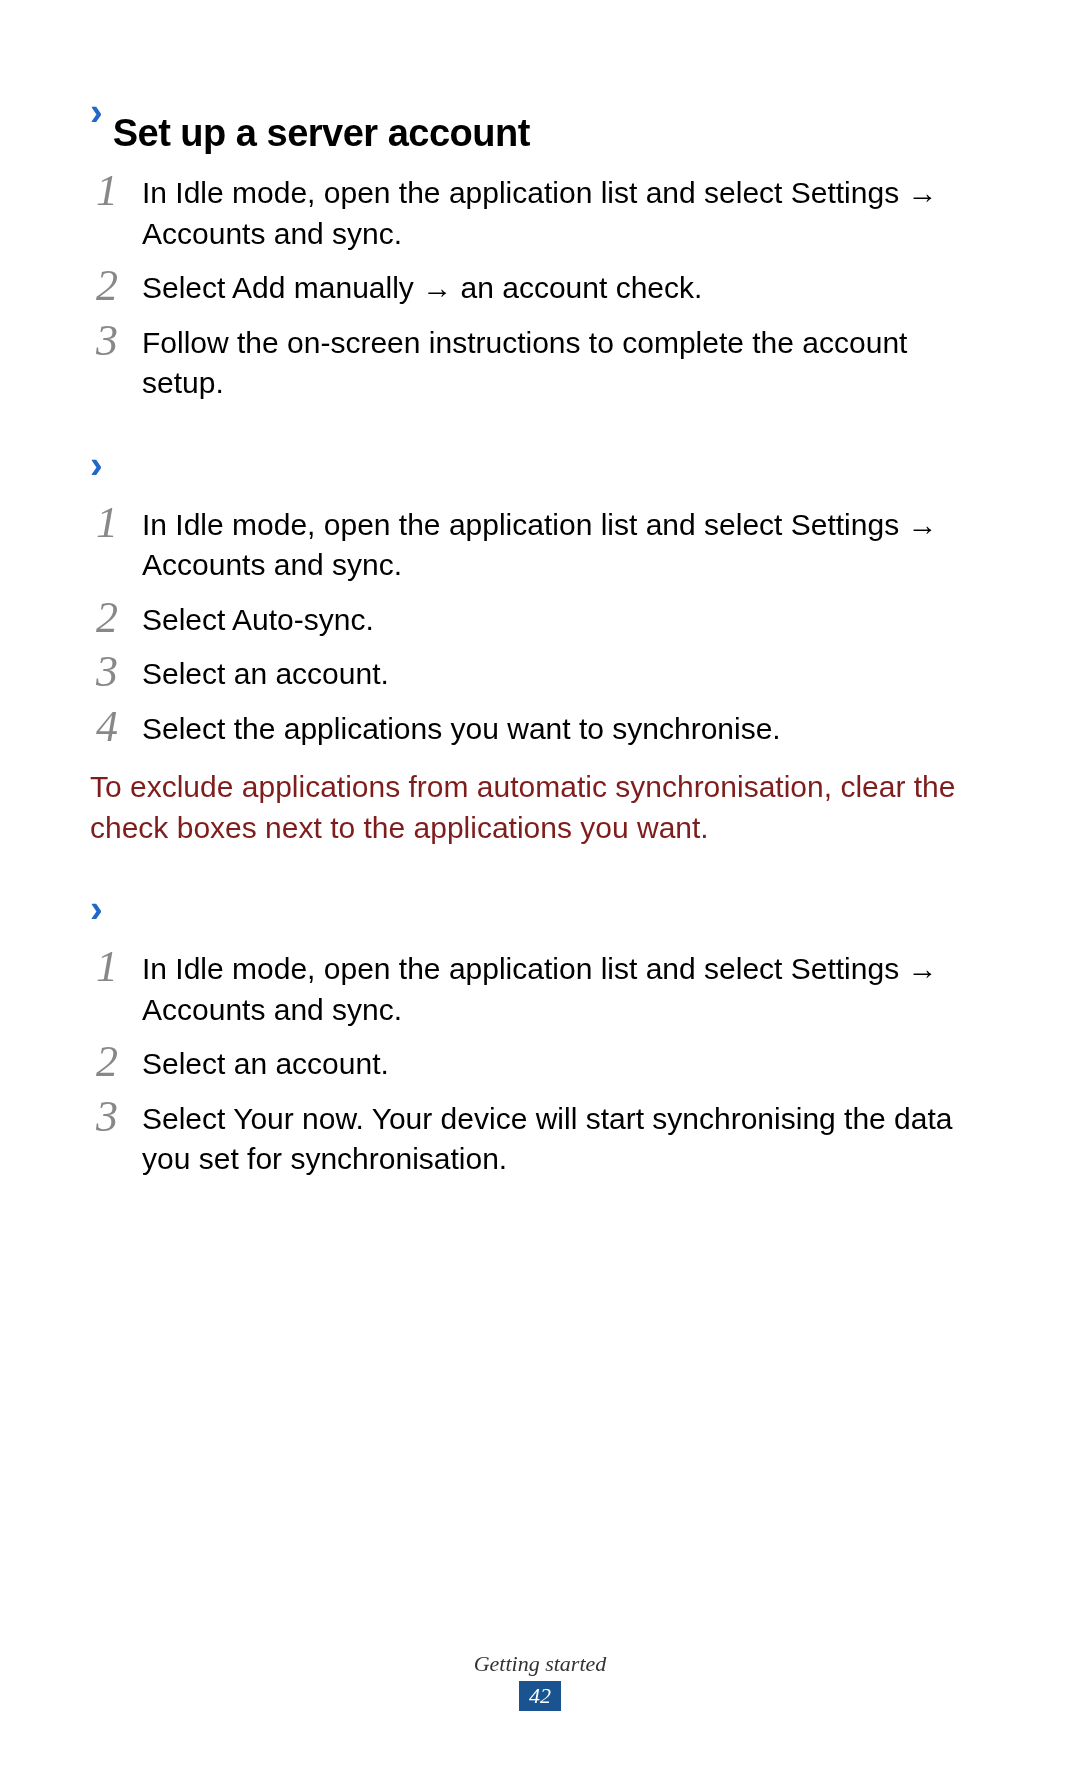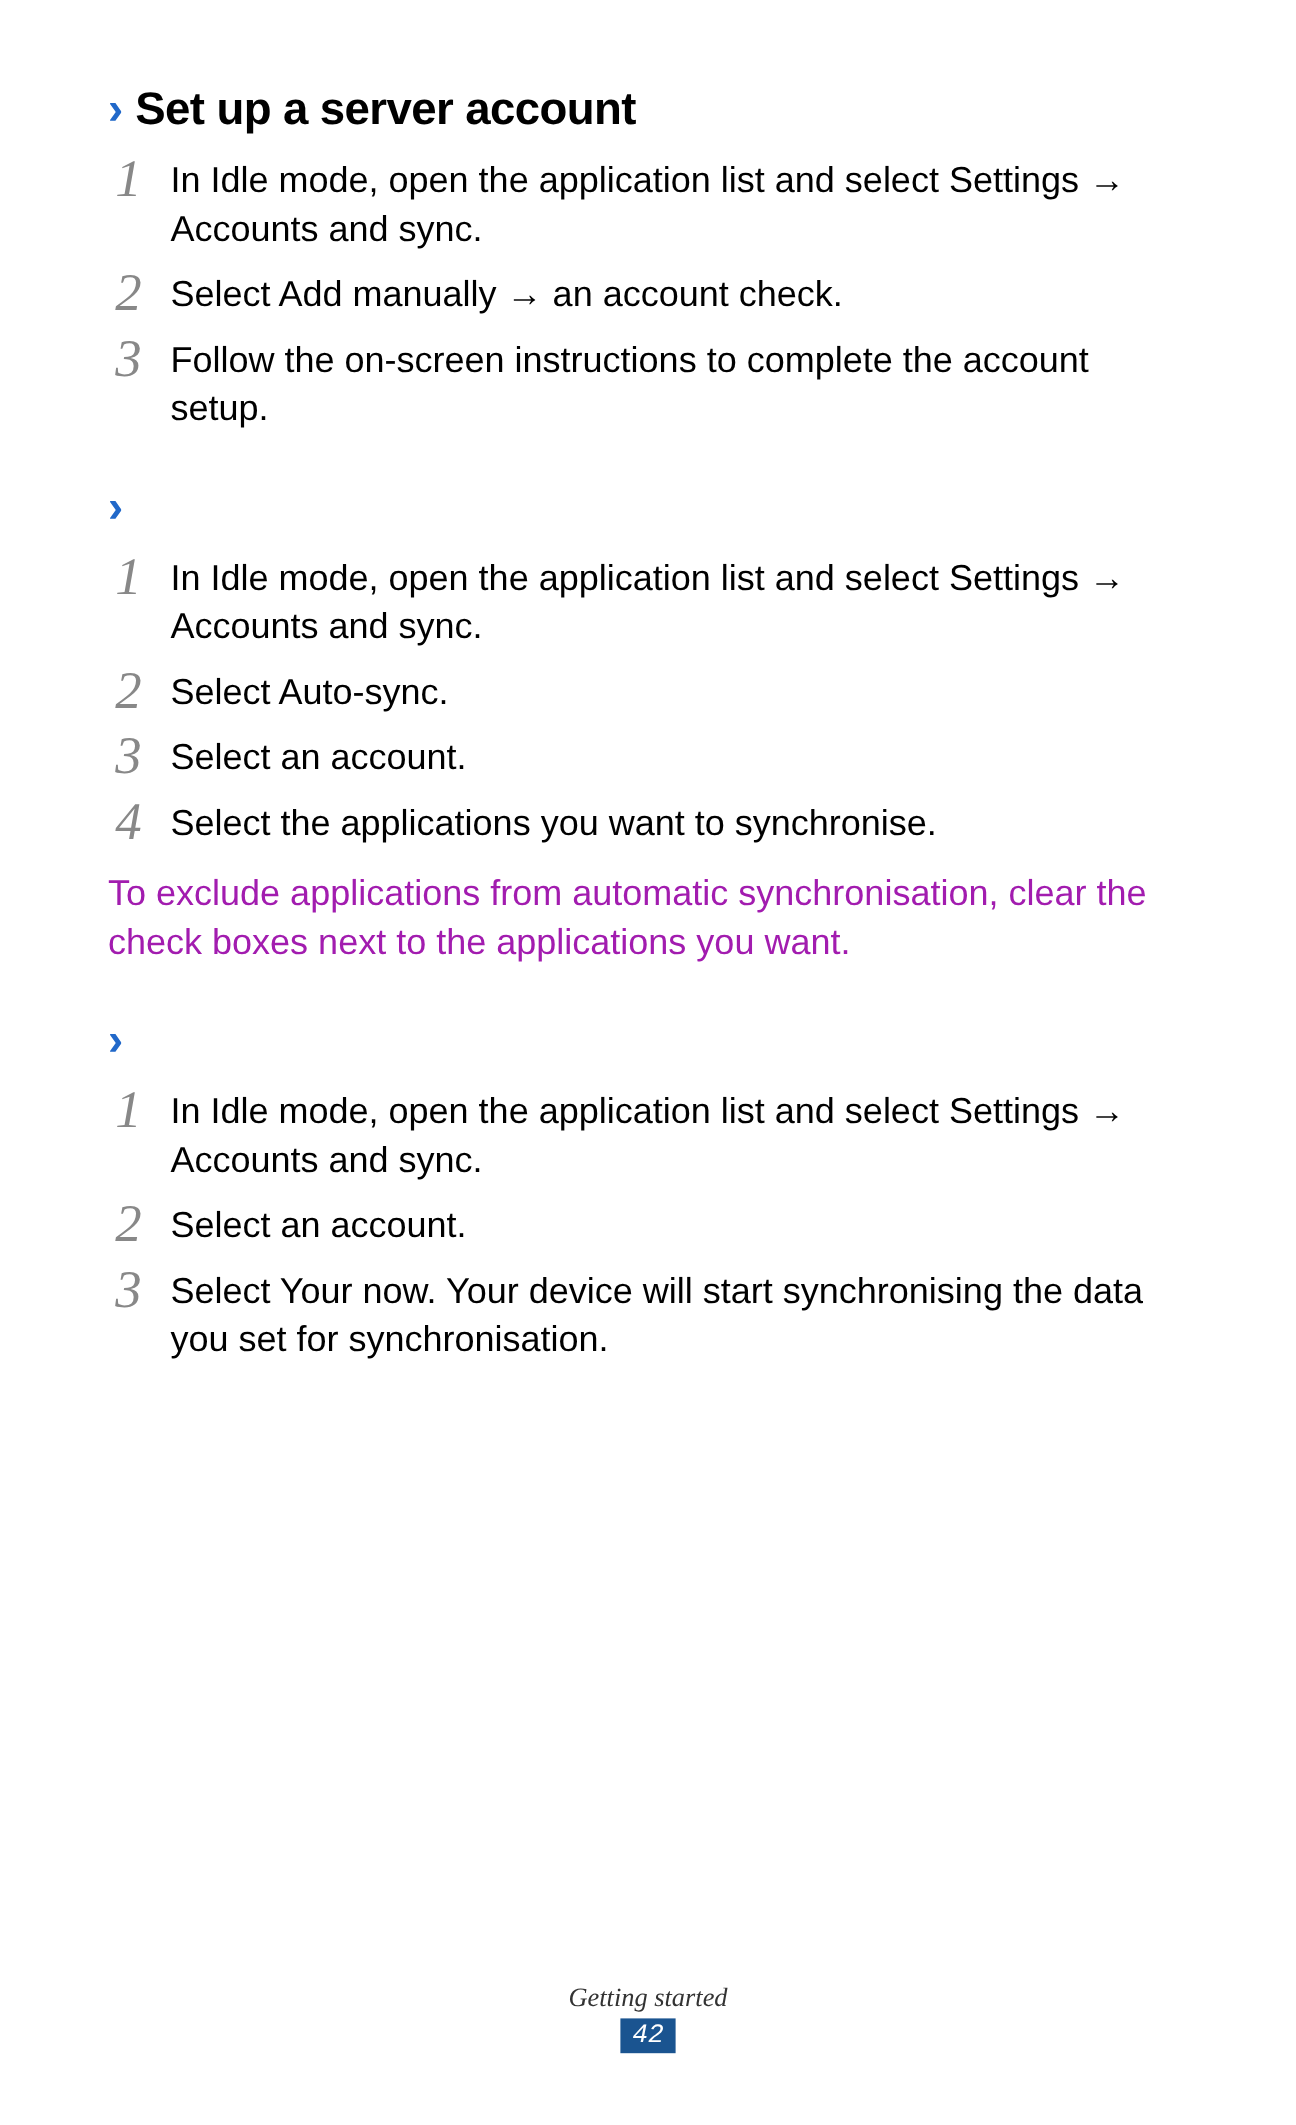"Set up a server account" .heading-text { margin-top: none -> 42px }
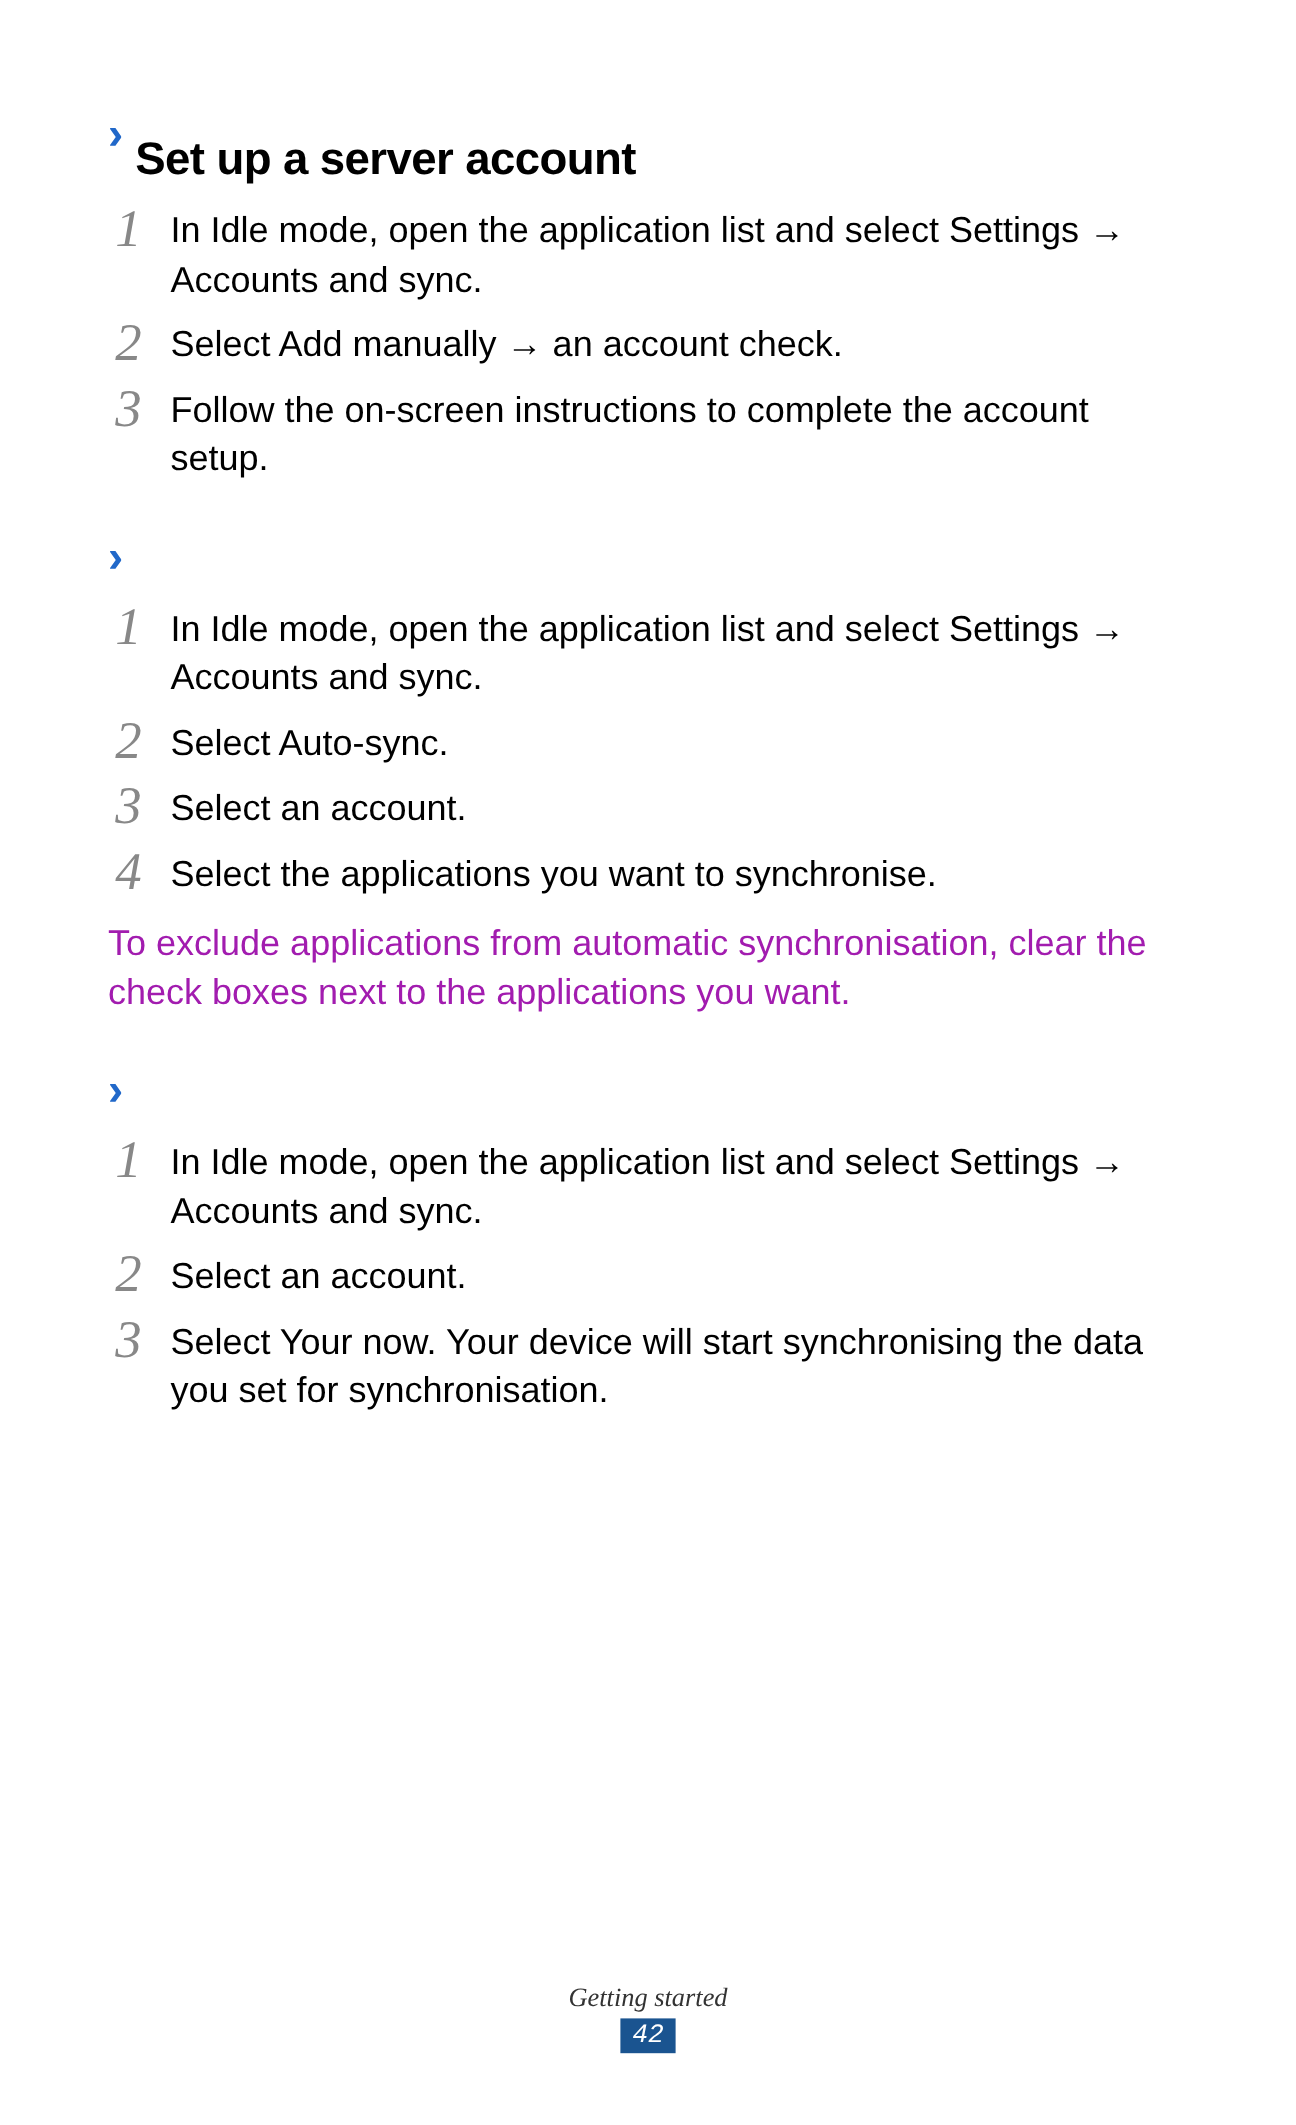"To exclude applications from automatic" .paragraph { color: #a21caf -> #7f1d1d }
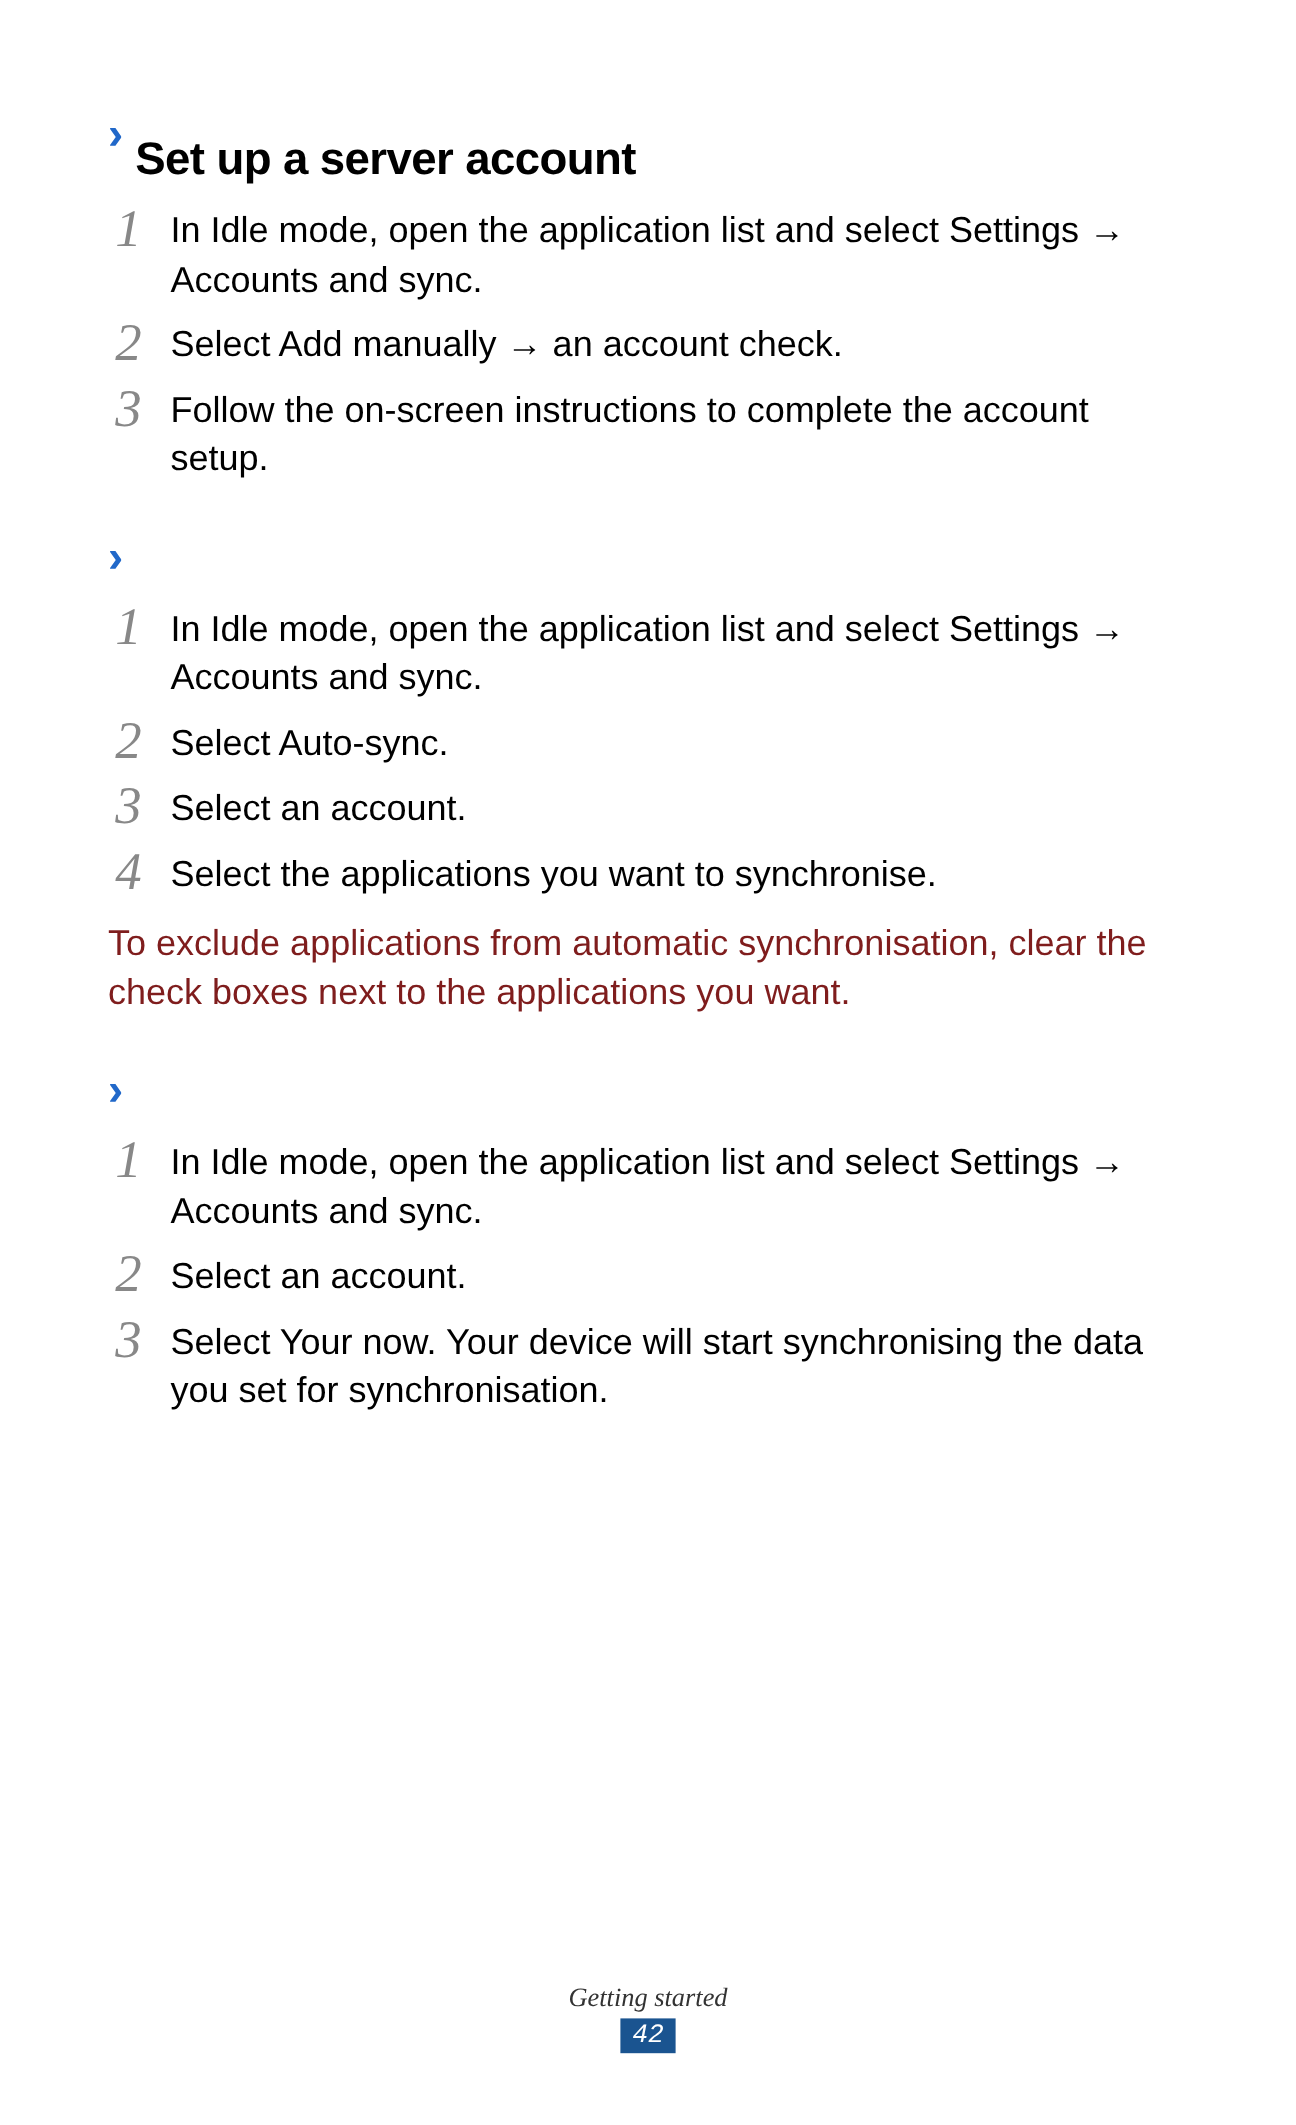"42" .page-number { font-family: Liberation Mono, monospace -> Liberation Serif, serif }
